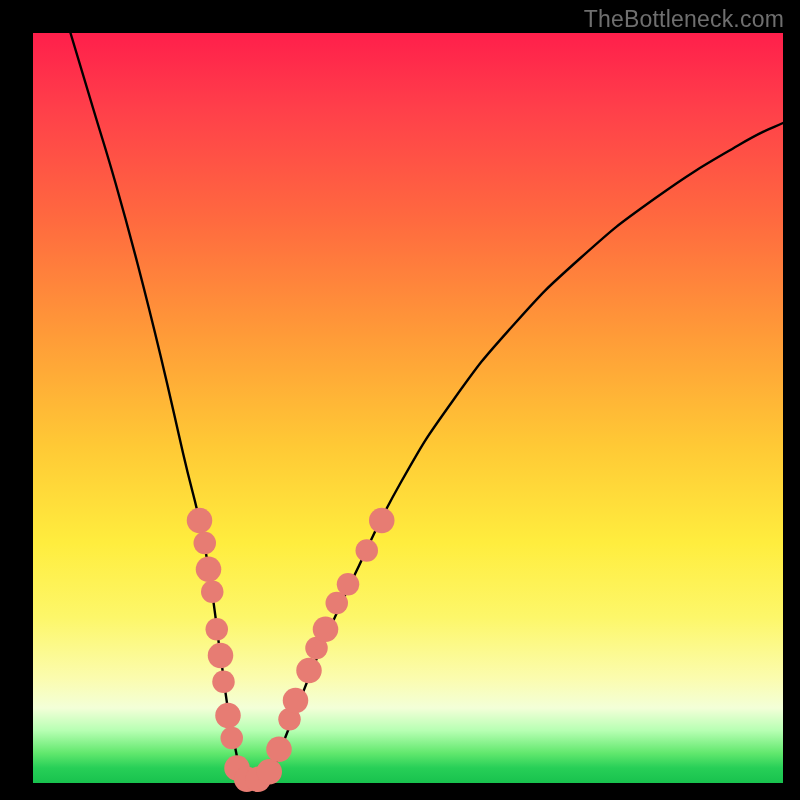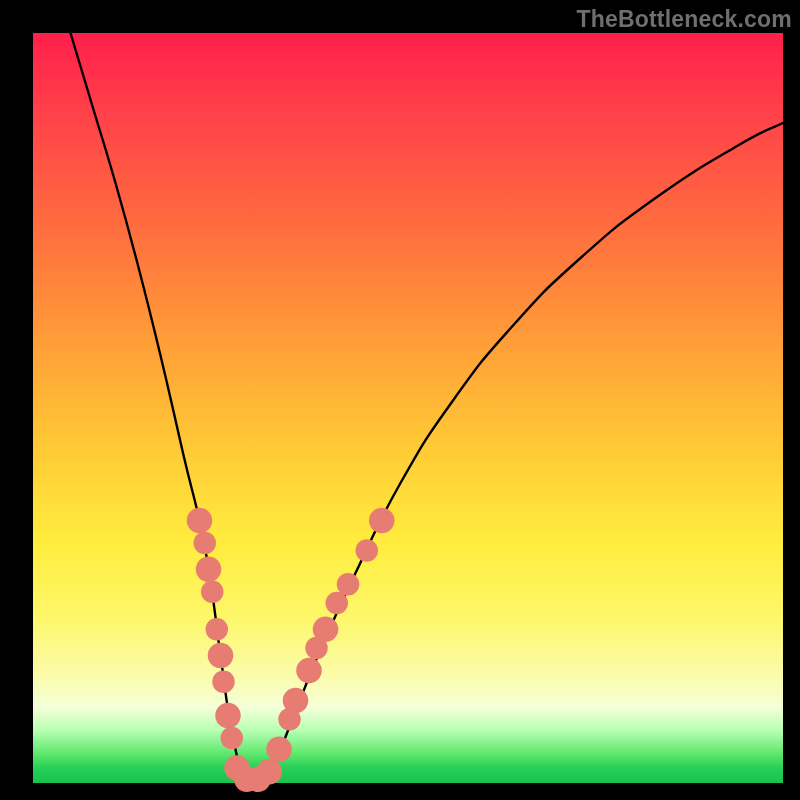"TheBottleneck.com" .watermark { font-weight: 700 -> 400; right: 8px -> 16px }
